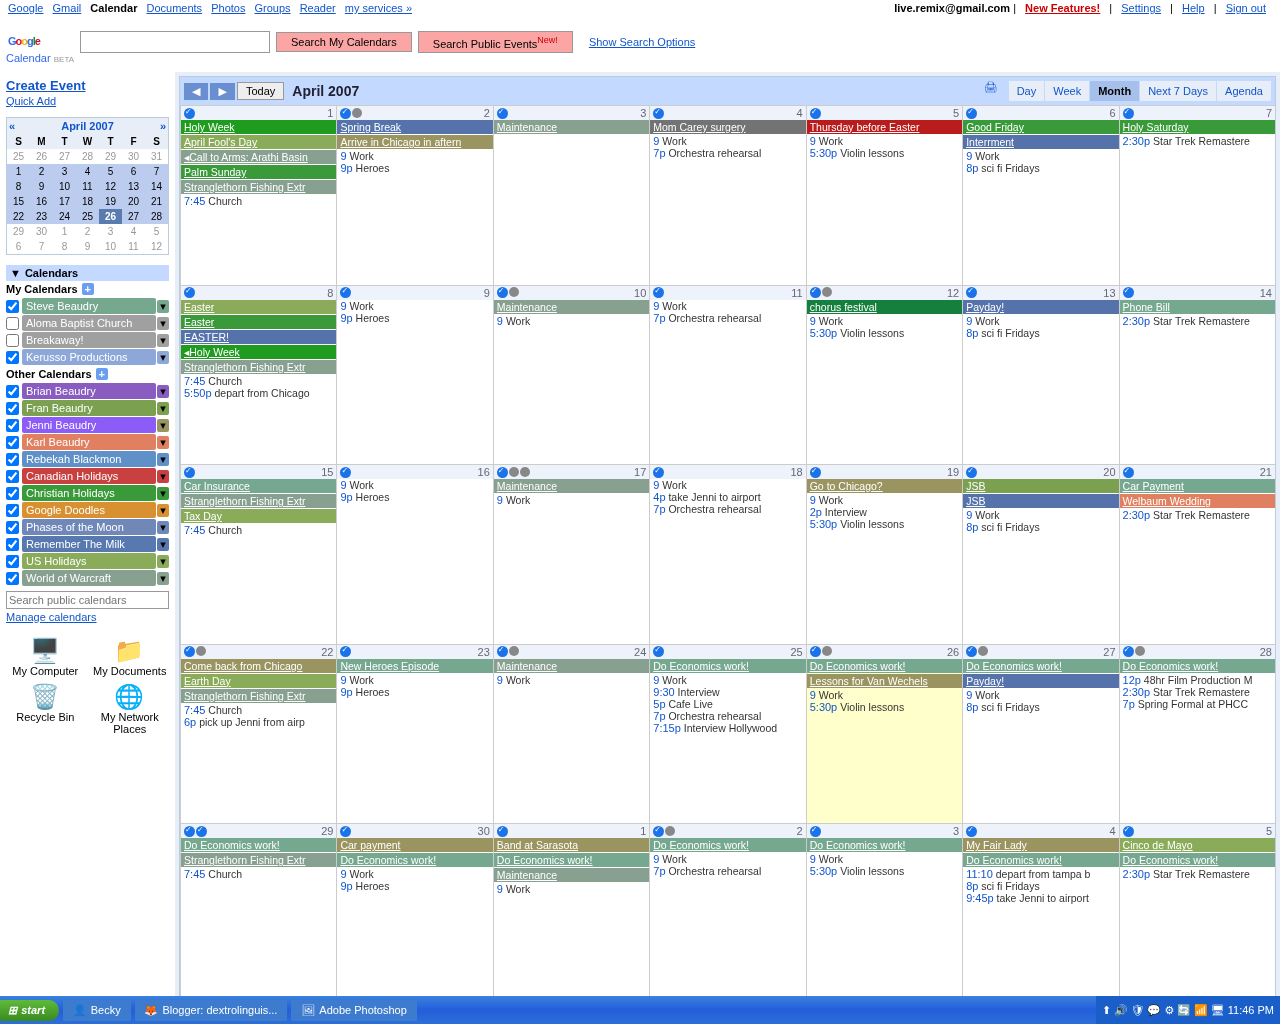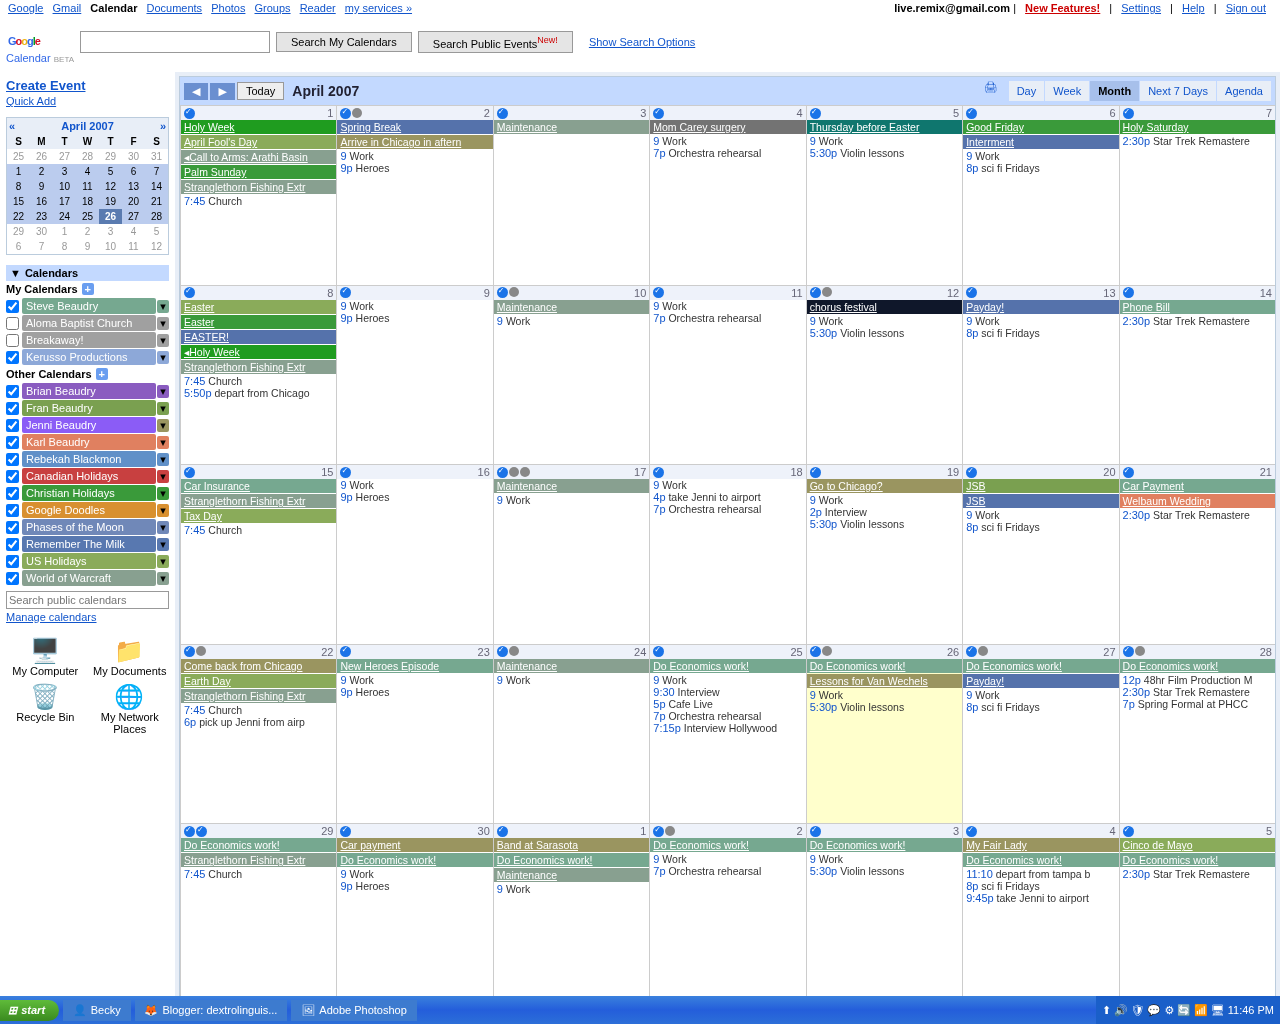"Search My Calendars" .search-btn { background: #e5e5e5 -> #fca5a5 }
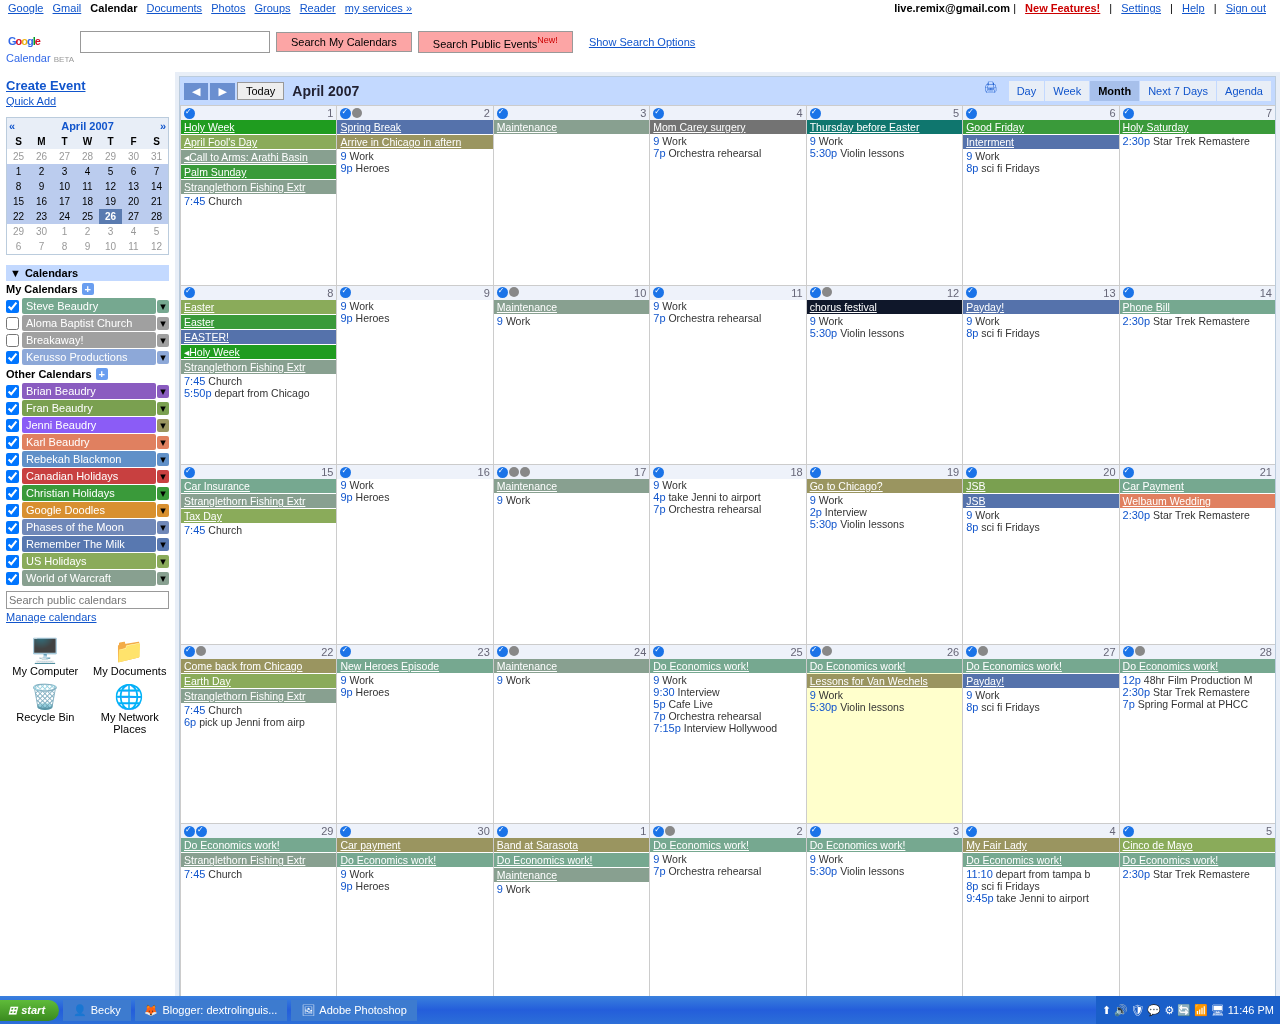"Thursday before Easter" div.evt { background: #0f766e -> #b91c1c }
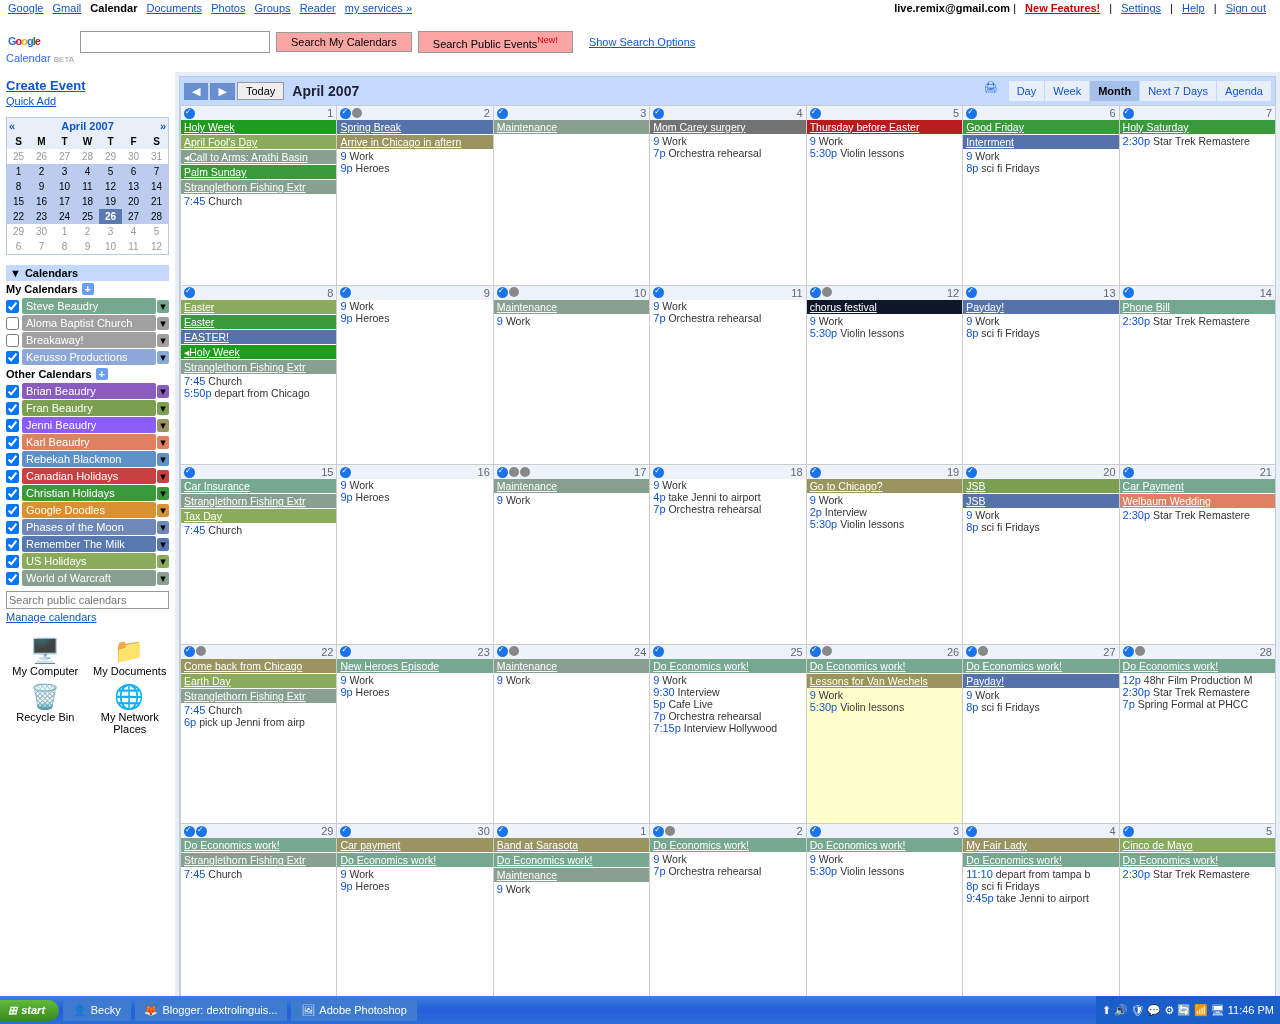"chorus festival" div.evt { background: #0f172a -> #15803d }
